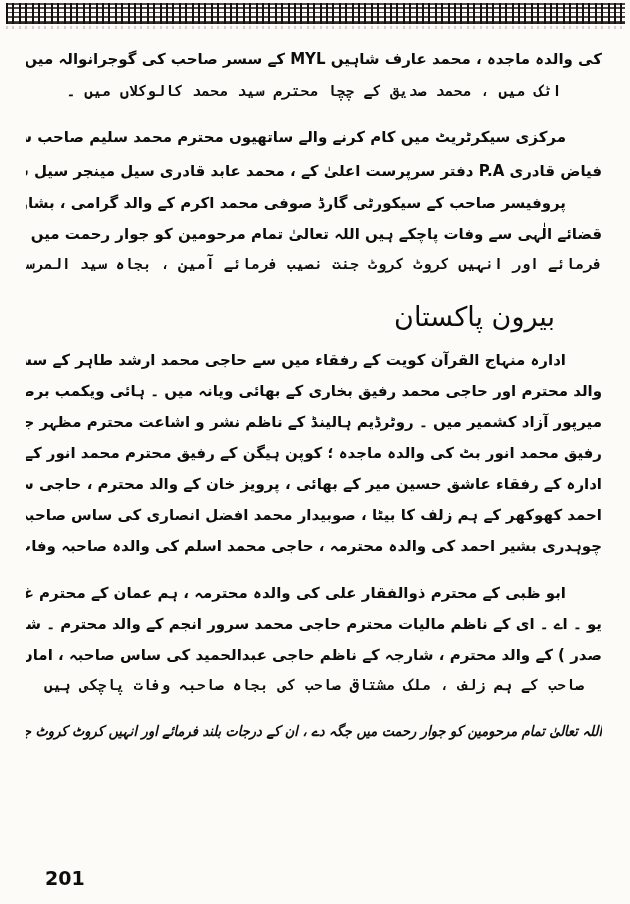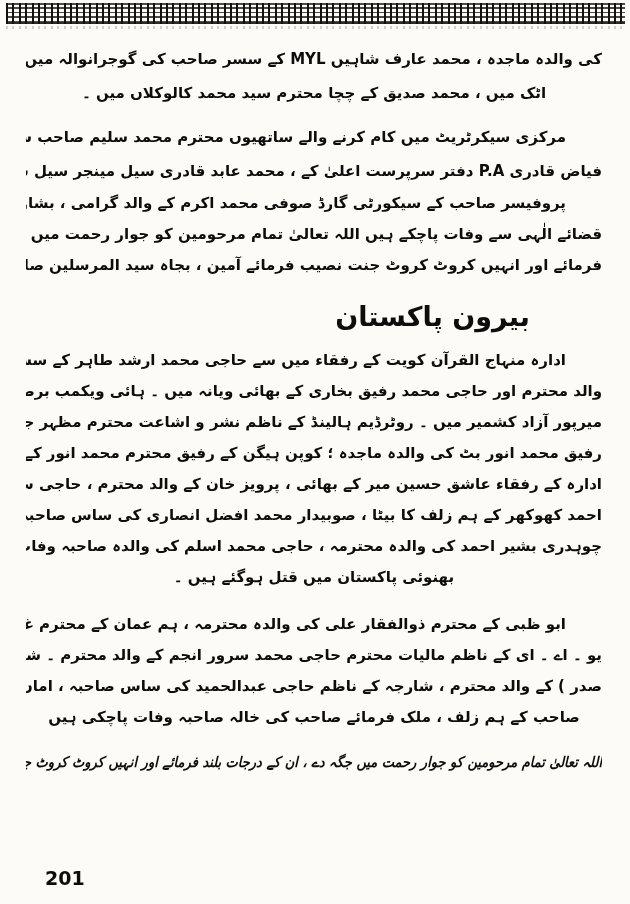"اٹک میں ، محمد صدیق" .ln-center { font-family: none -> Liberation Mono, monospace }
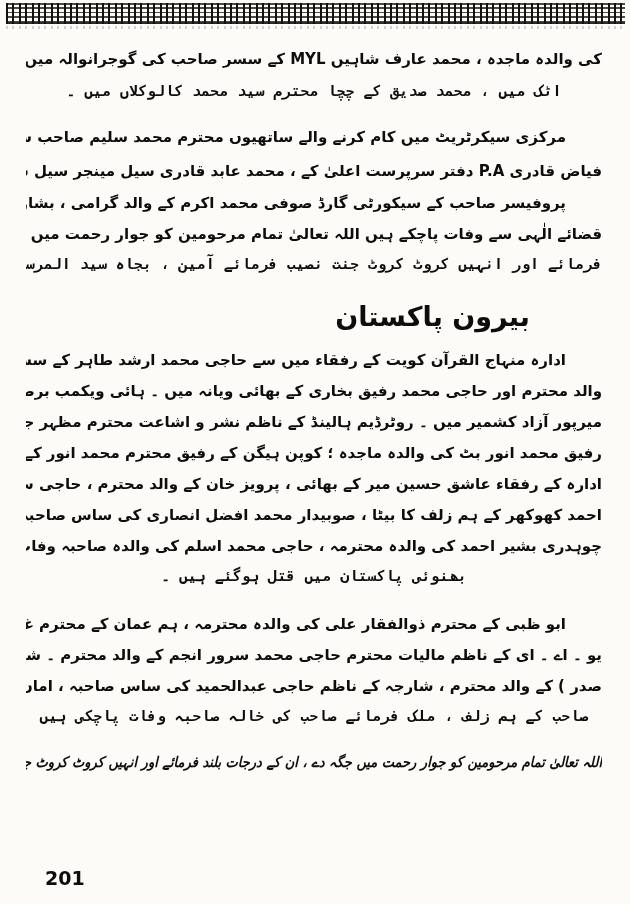"بیرون پاکستان" .heading { font-weight: 700 -> 400; margin: 14px 72px 6px 0 -> 14px 47px 6px 0 }
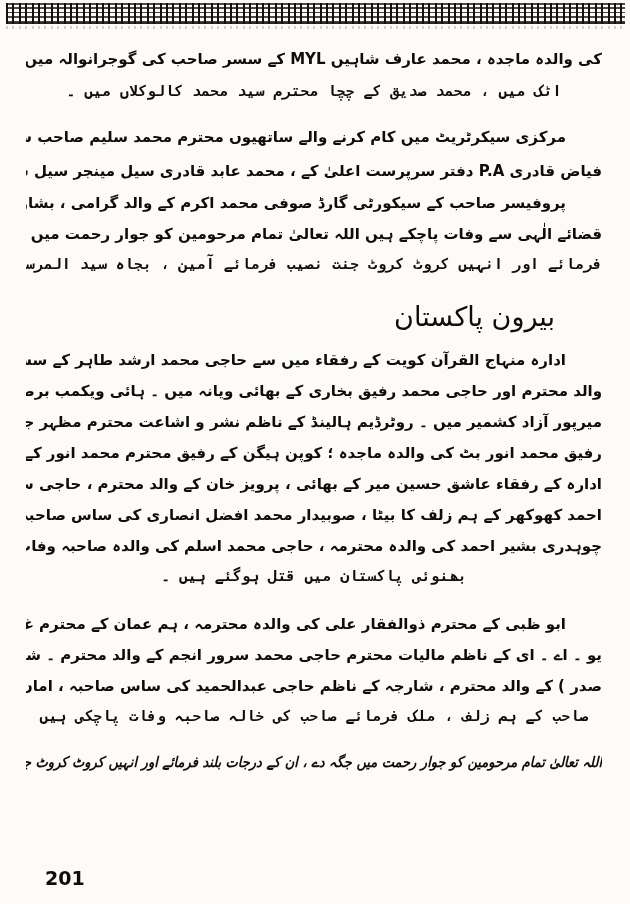"بھنوئی پاکستان میں قتل ہوگئے" div.ln { html: <div>بھنوئی پاکستان میں قتل ہوگئے ہیں ۔</div> -> none }
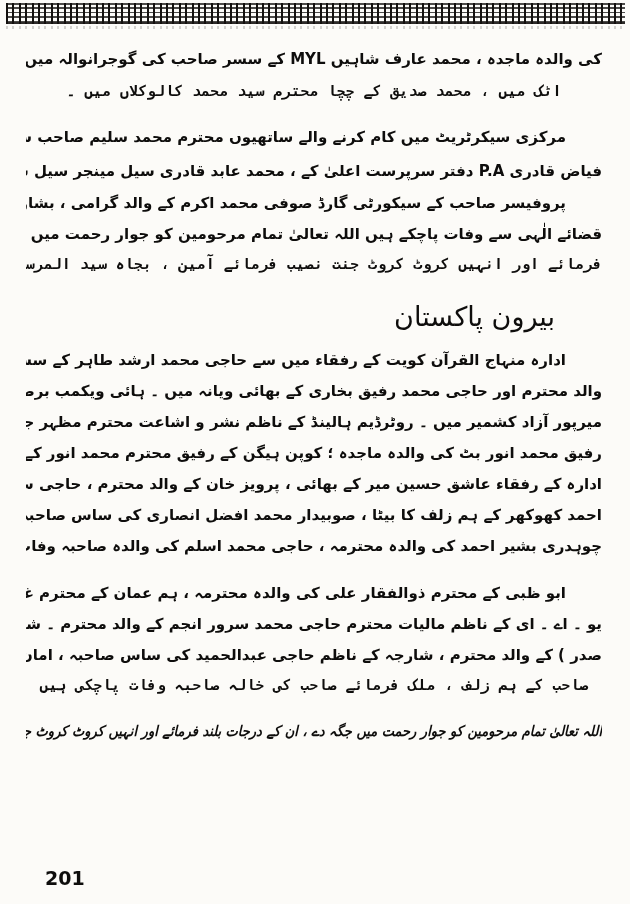"صاحب کے ہم زلف ،" div.ln { text: فرمائے صاحب کی خالہ -> مشتاق صاحب کی بجاہ }
